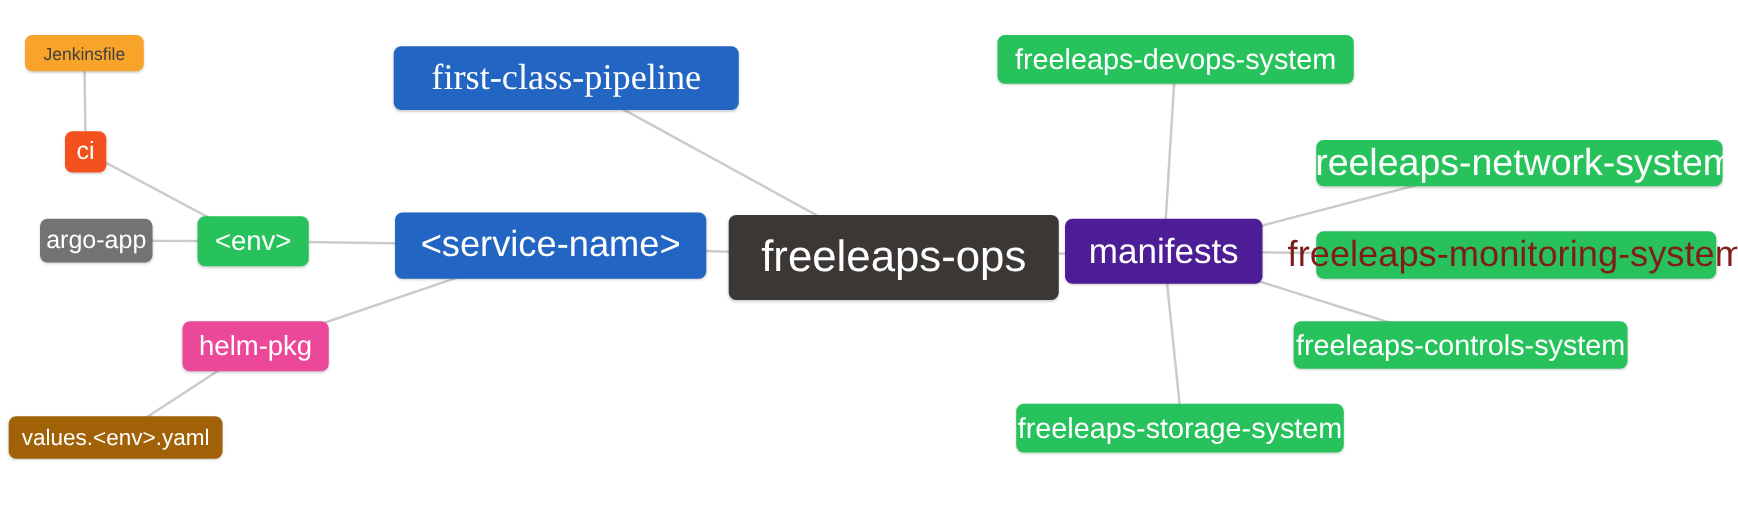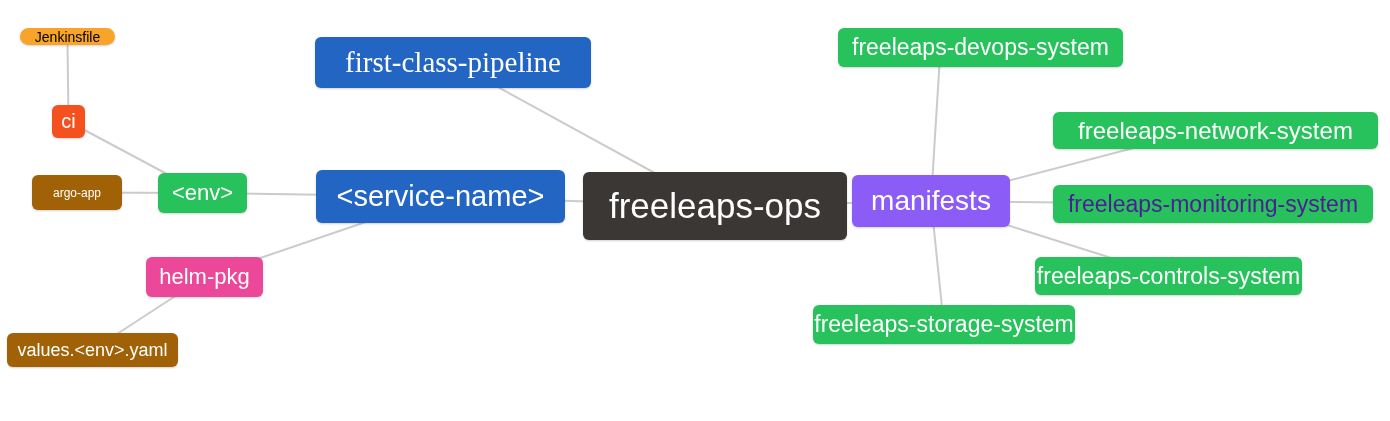"Jenkinsfile" div.node { border-radius: 11px -> none; color: #000000 -> #404040; height: 17px -> 29px }
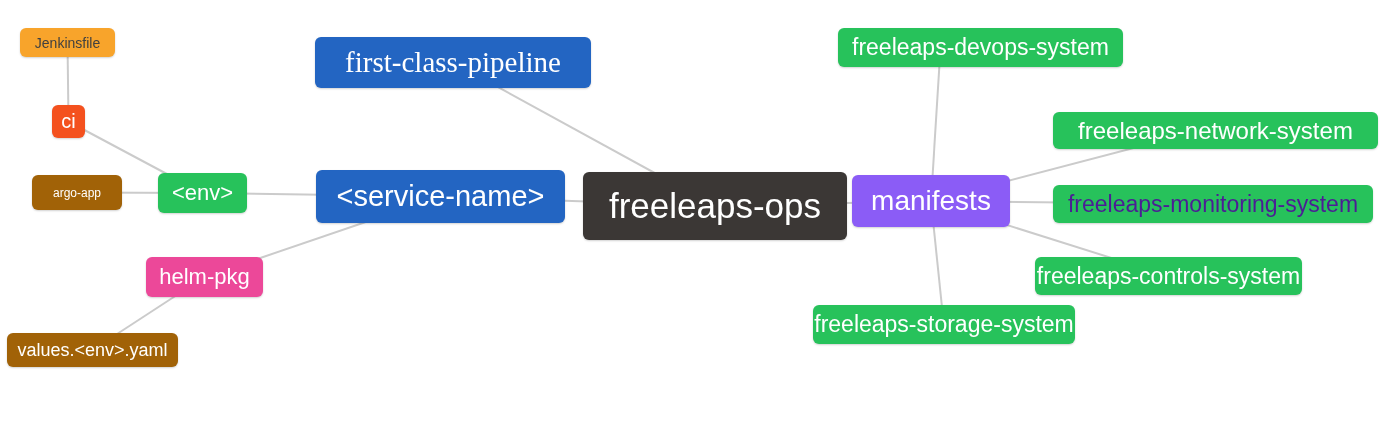"freeleaps-devops-system" div.node { margin-left: 40px -> none }
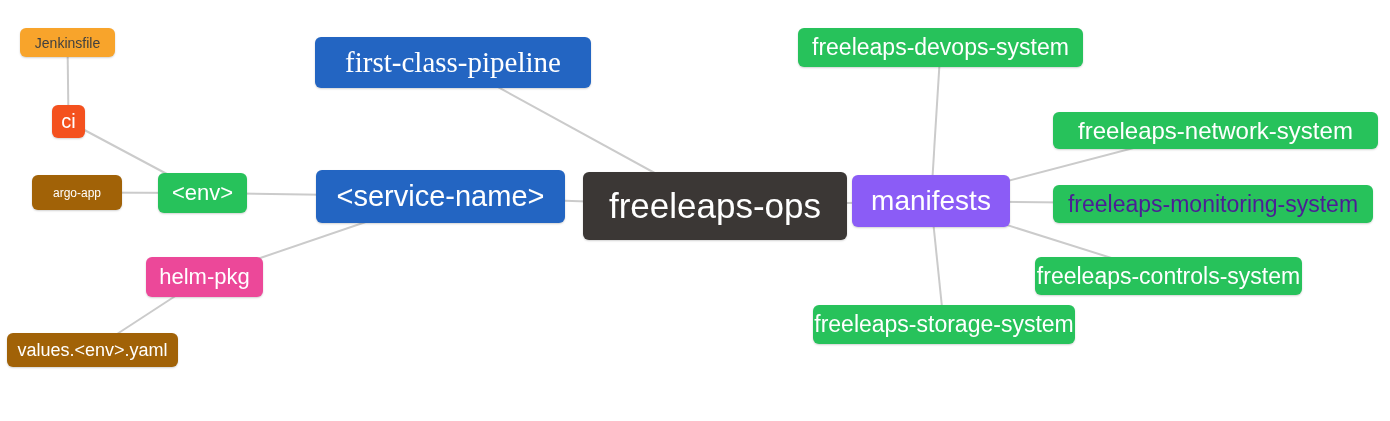"freeleaps-network-system" div.node { font-size: 24px -> 30px }
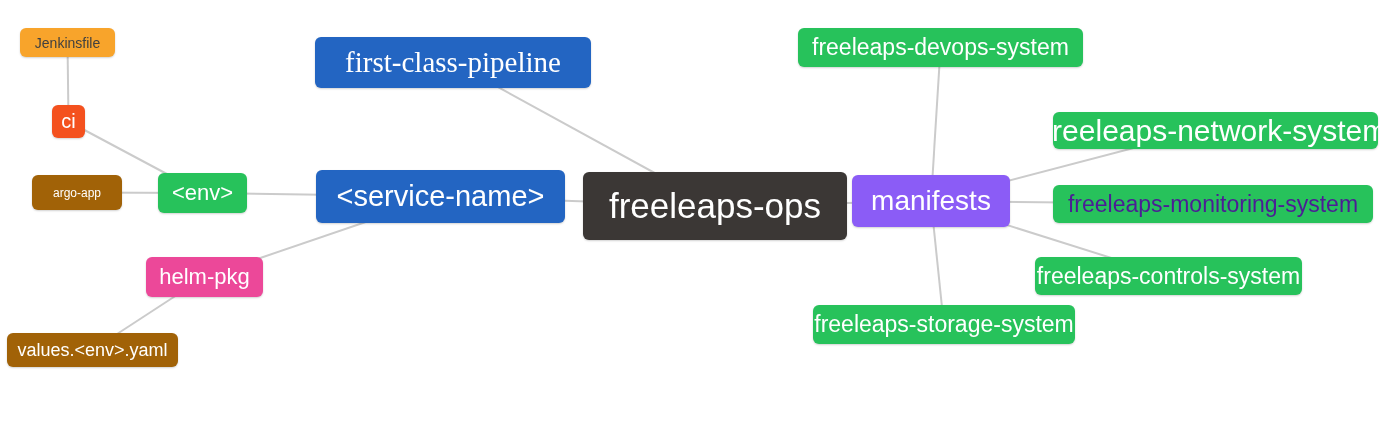"argo-app" div.node { background: #a16207 -> #737373; font-size: 12px -> 20px }
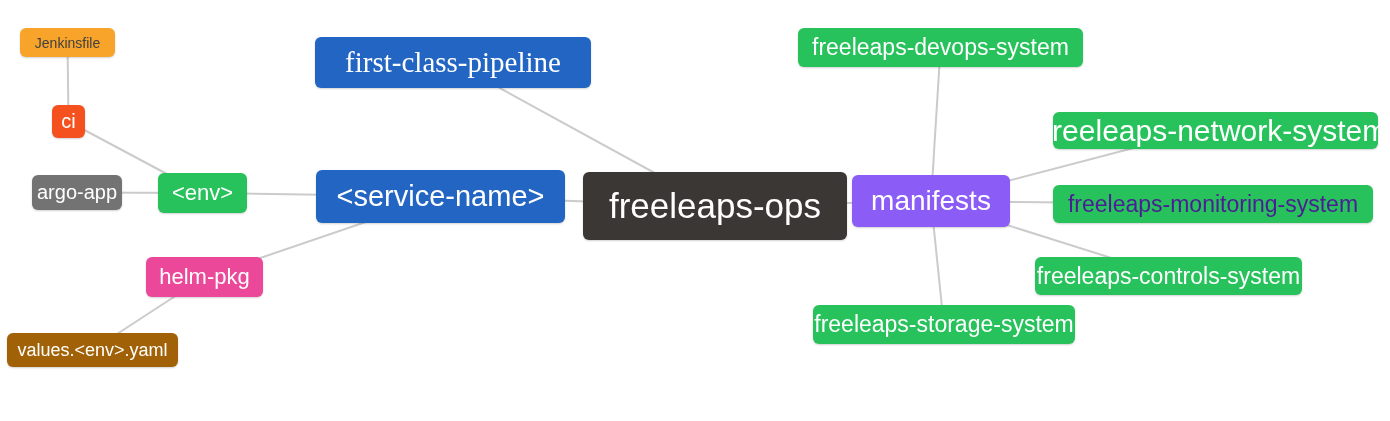"manifests" div.node { background: #8b5cf6 -> #4c1d95 }
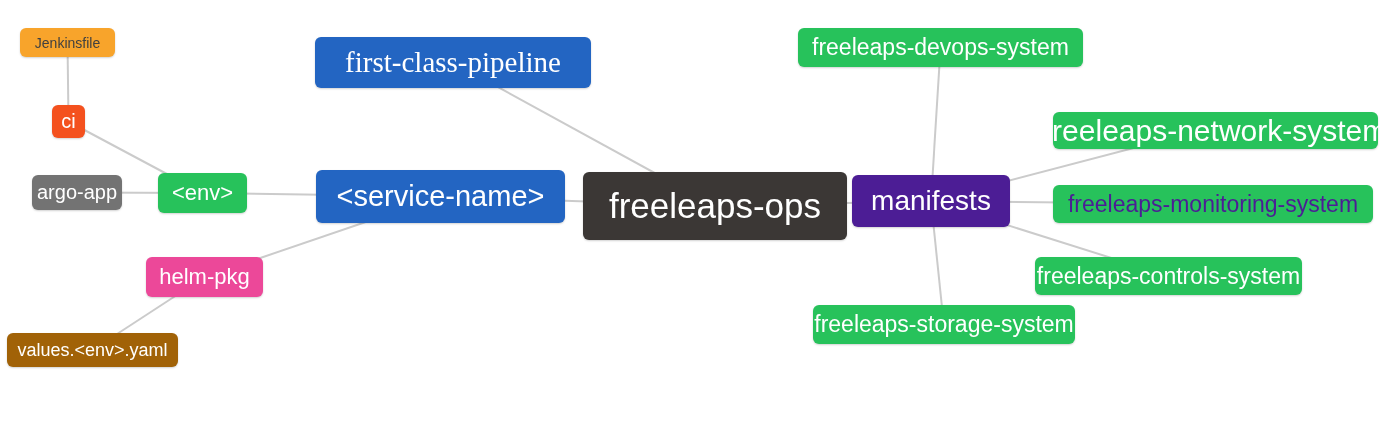"freeleaps-monitoring-system" div.node { color: #4c1d95 -> #7f1d1d; font-size: 23px -> 29px }
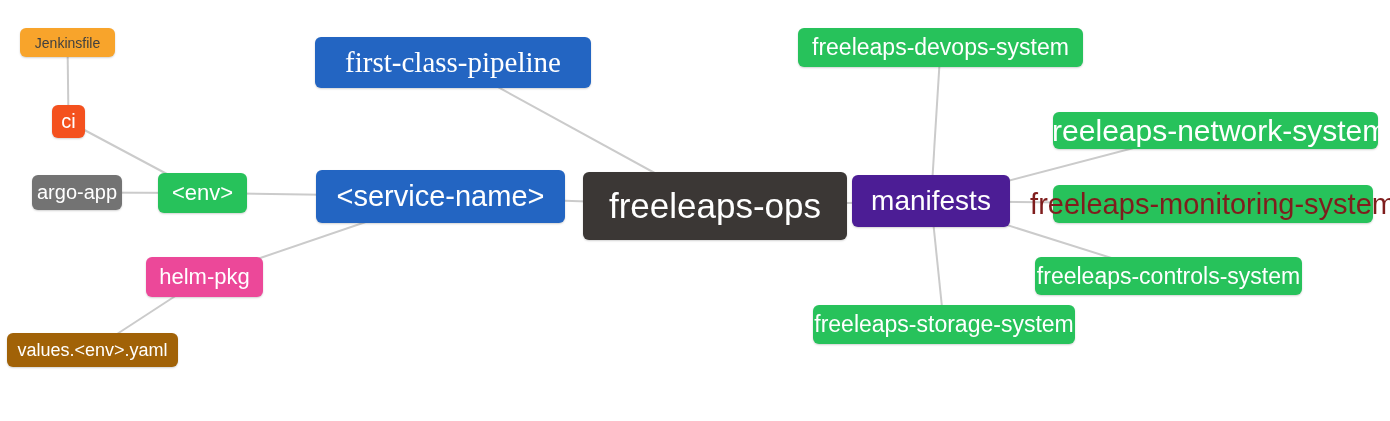"freeleaps-storage-system" div.node { top: 305px -> 323px }
